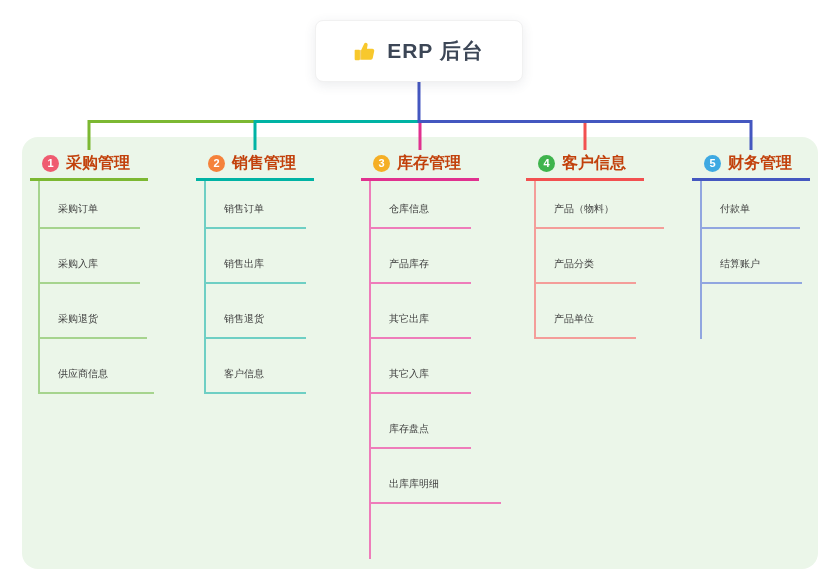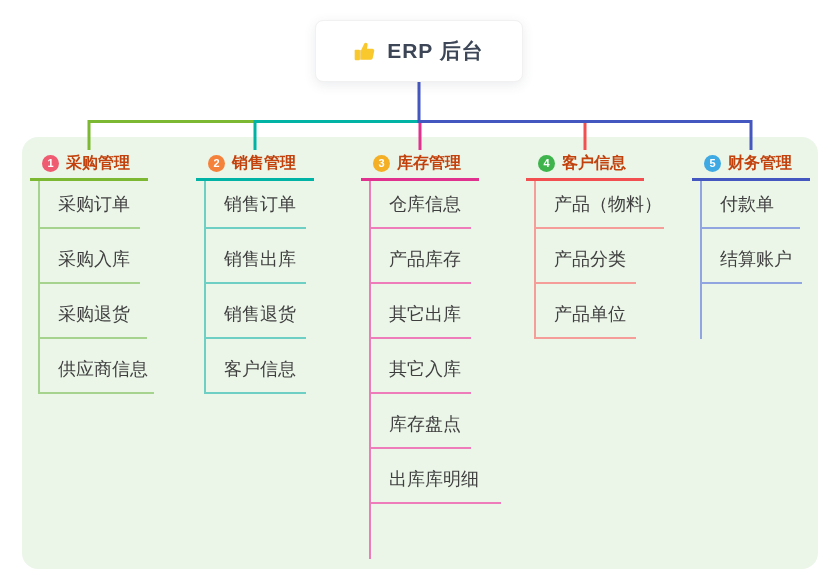"采购订单" .item span { font-size: 18px -> 10px }
